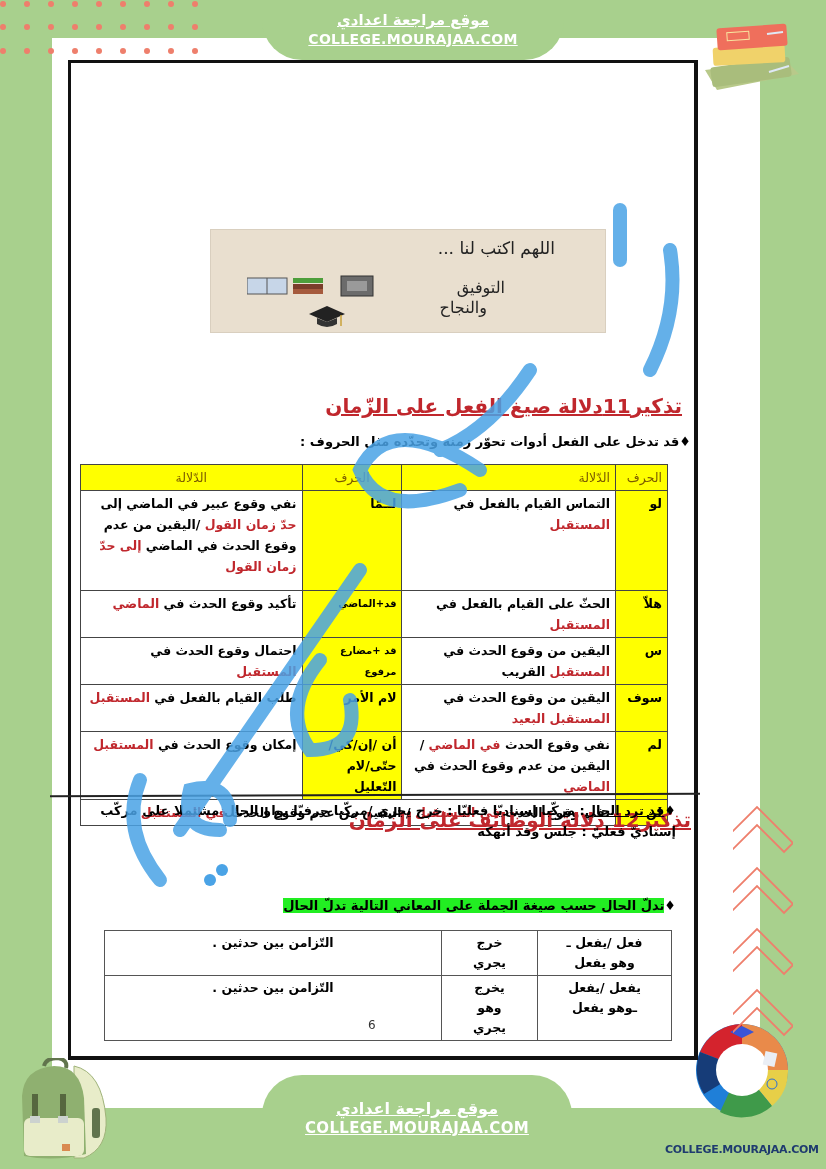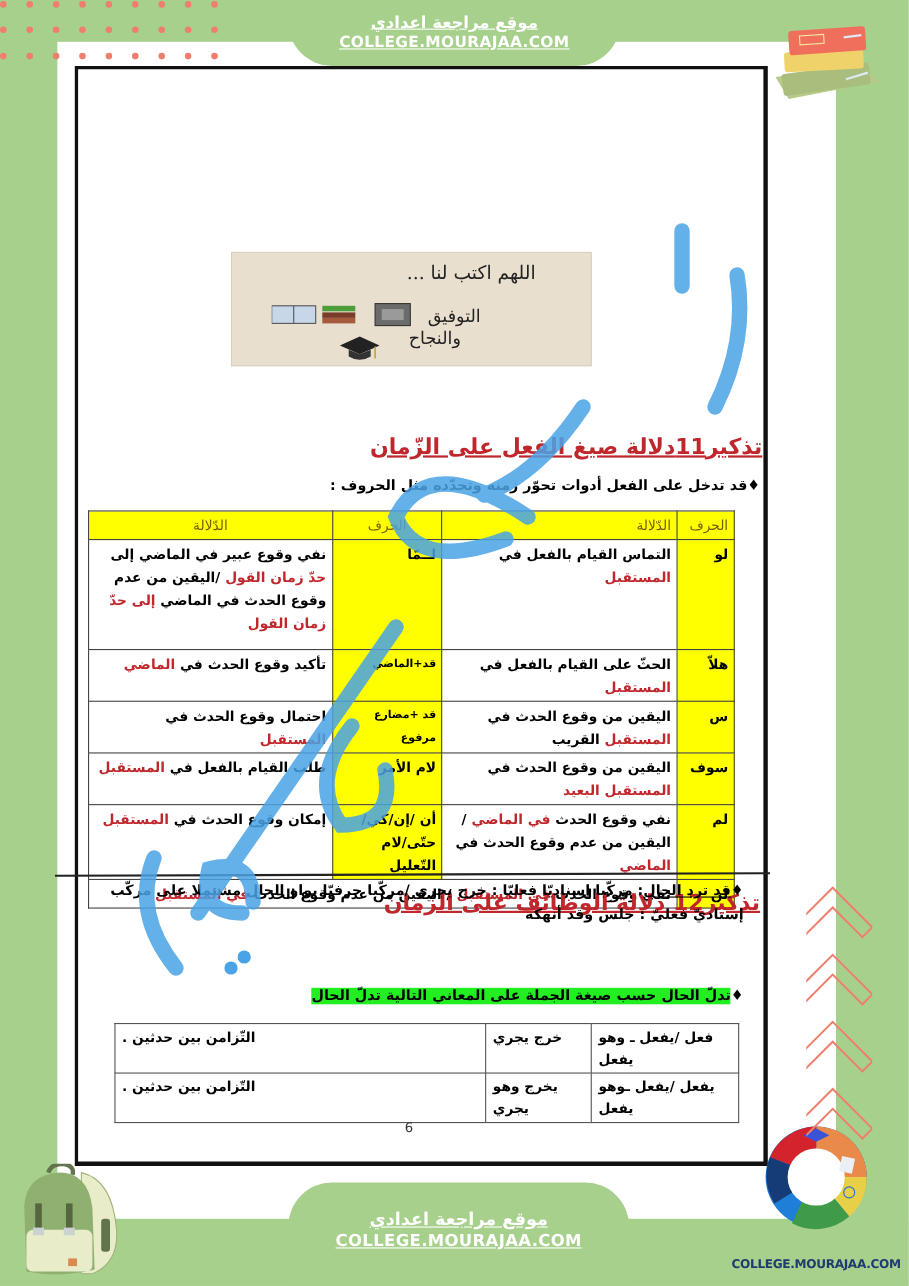"اللهم اكتب لنا ..." .banner-img { width: 328px -> 396px }
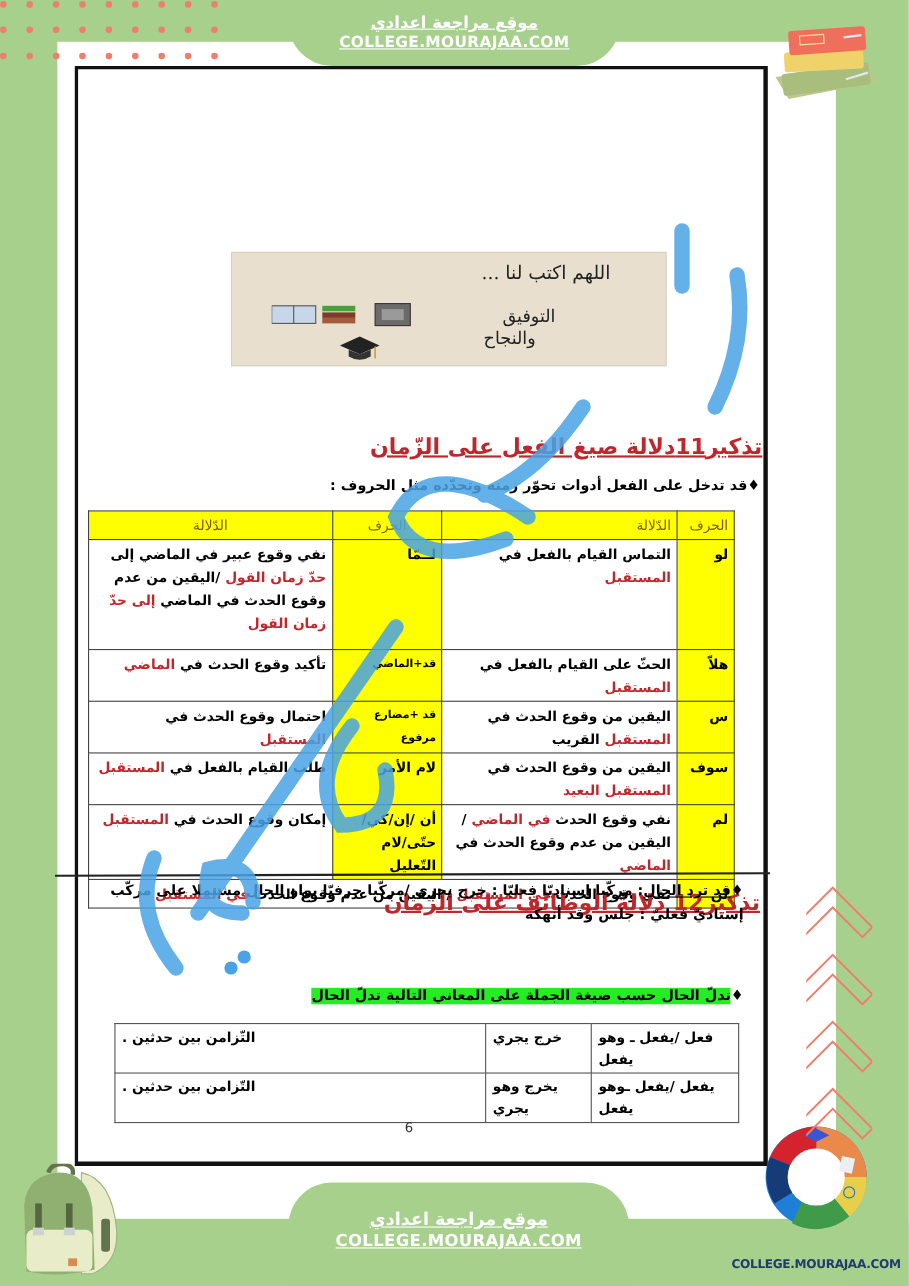"تذكير11دلالة صيغ الفعل على الزّمان" div.section-title { right: 133px -> 144px }
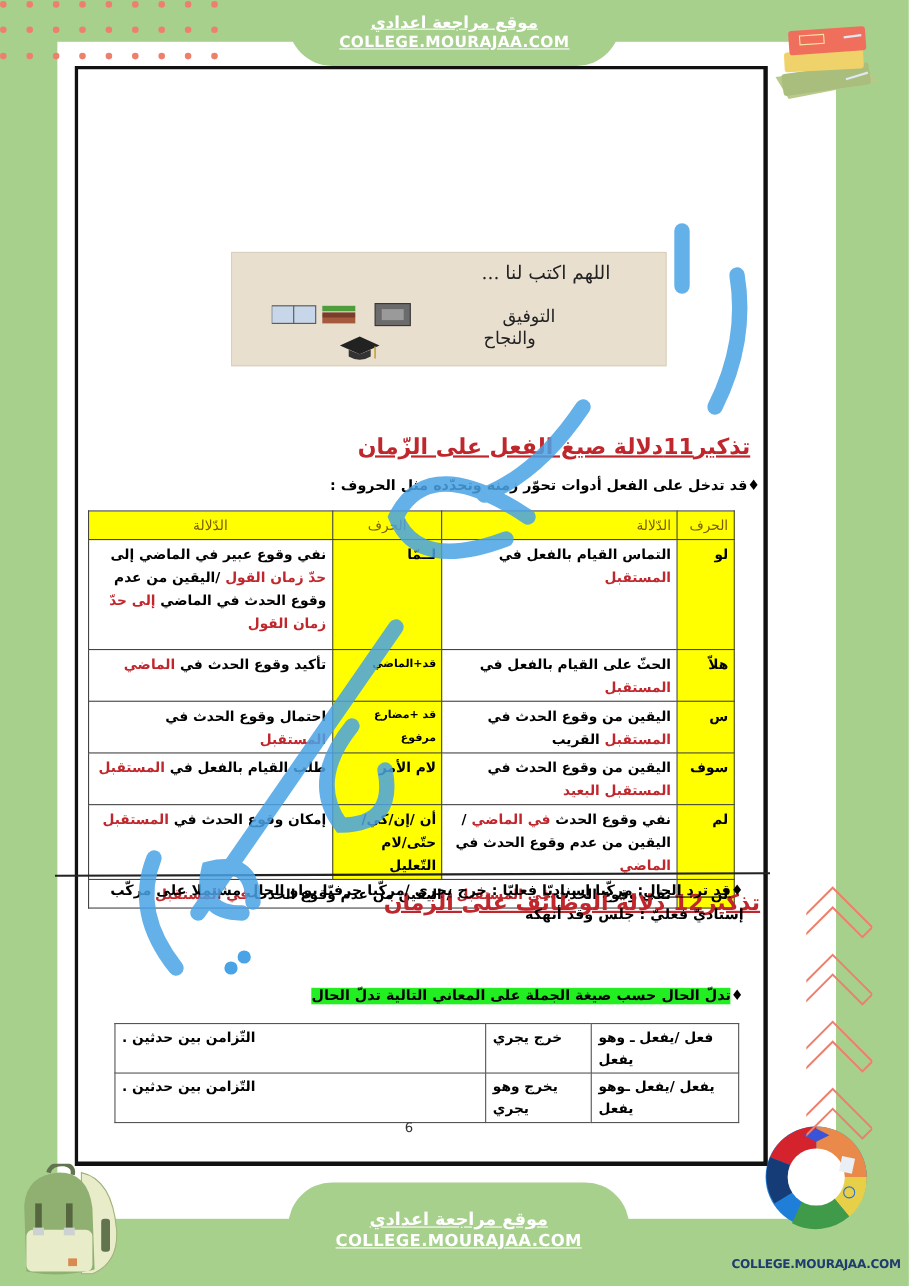"التّزامن بين حدثين ." .t2 td { padding: 2px 6px -> 2px 20px; text-align: left -> center }
